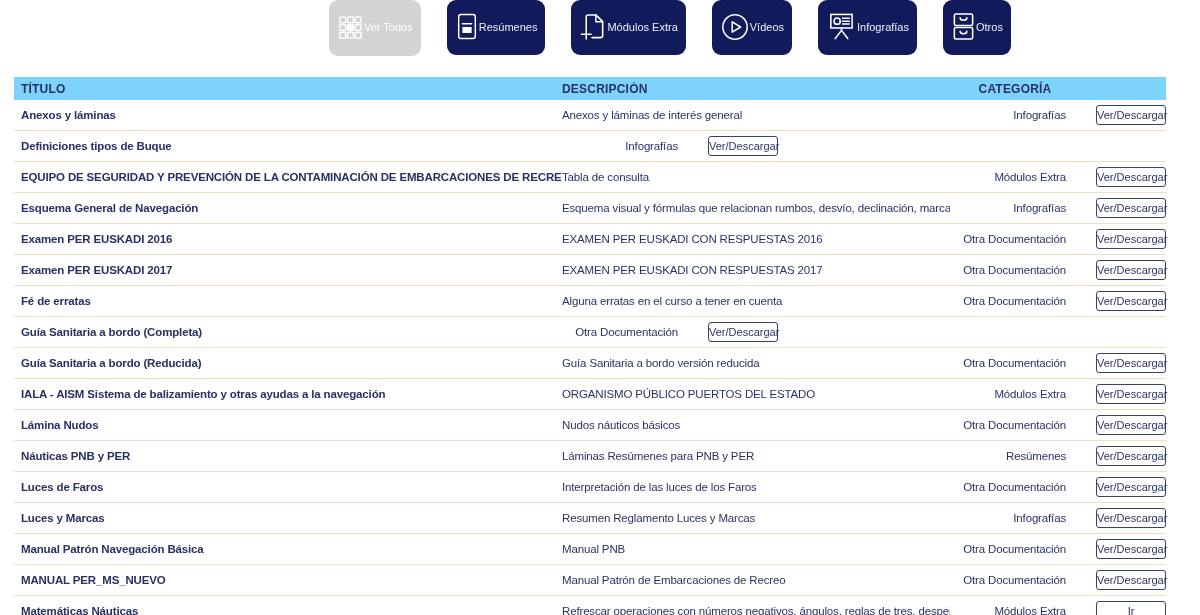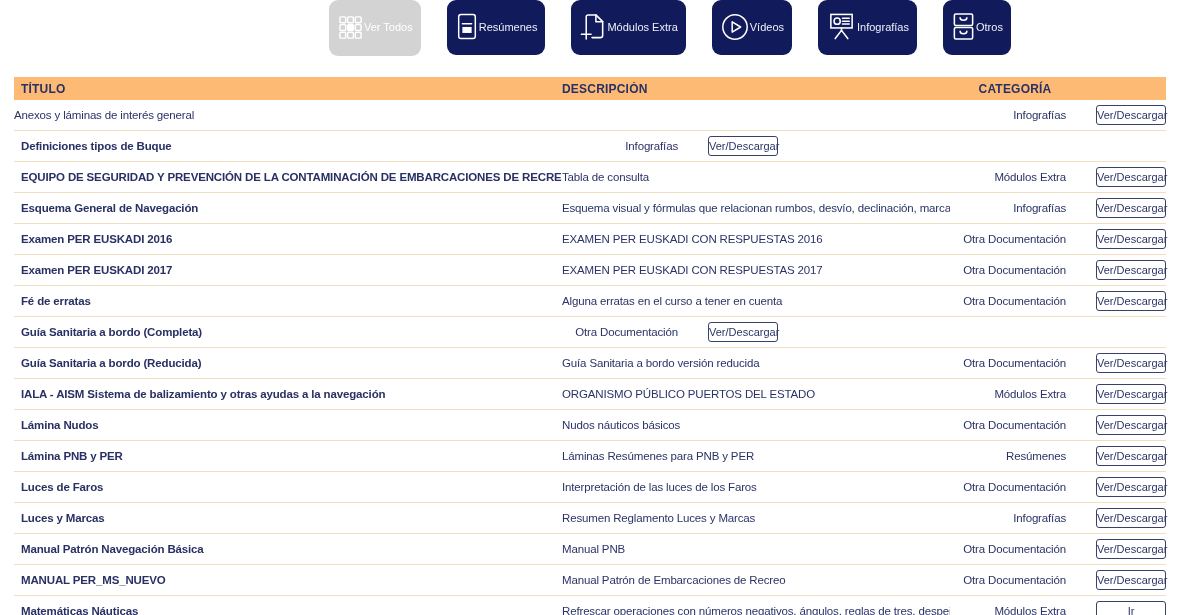"TÍTULO" .thead { background: #fdba74 -> #7dd3fc }
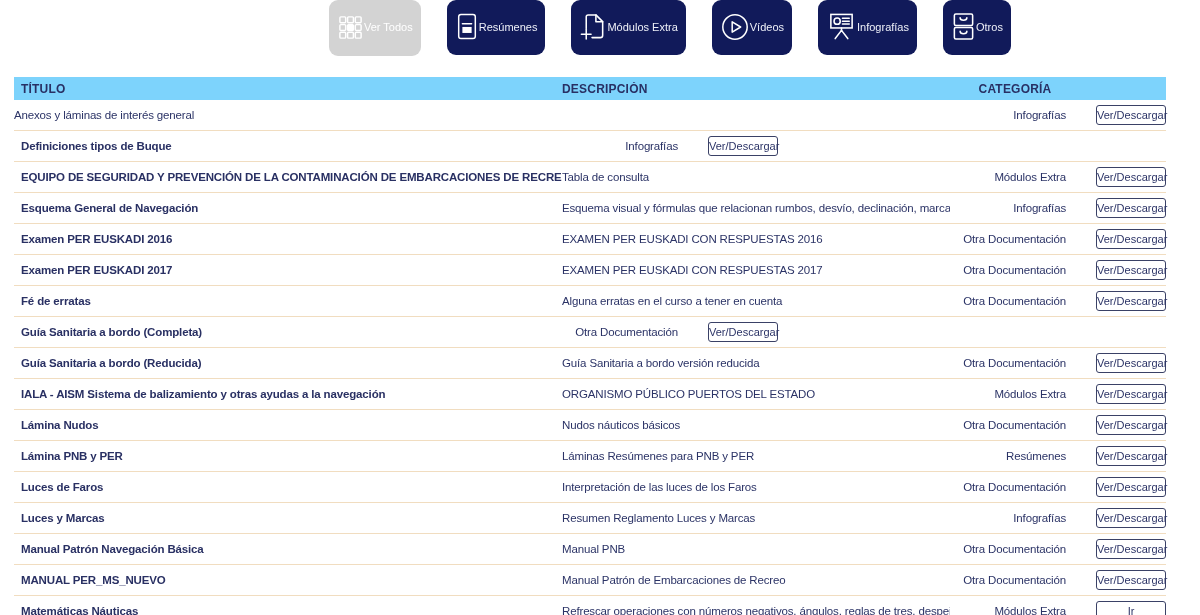"Anexos y láminas" div.col-title { html: none -> <div>Anexos y láminas</div> }
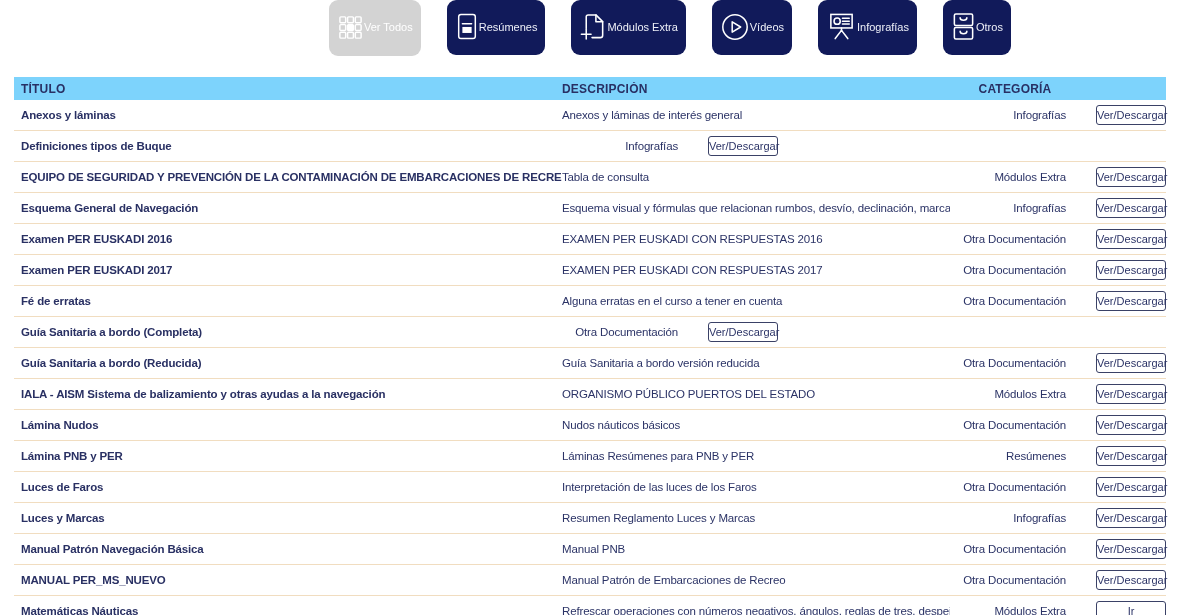"Lámina PNB y PER" div.col-title { text: Lámina -> Náuticas }
